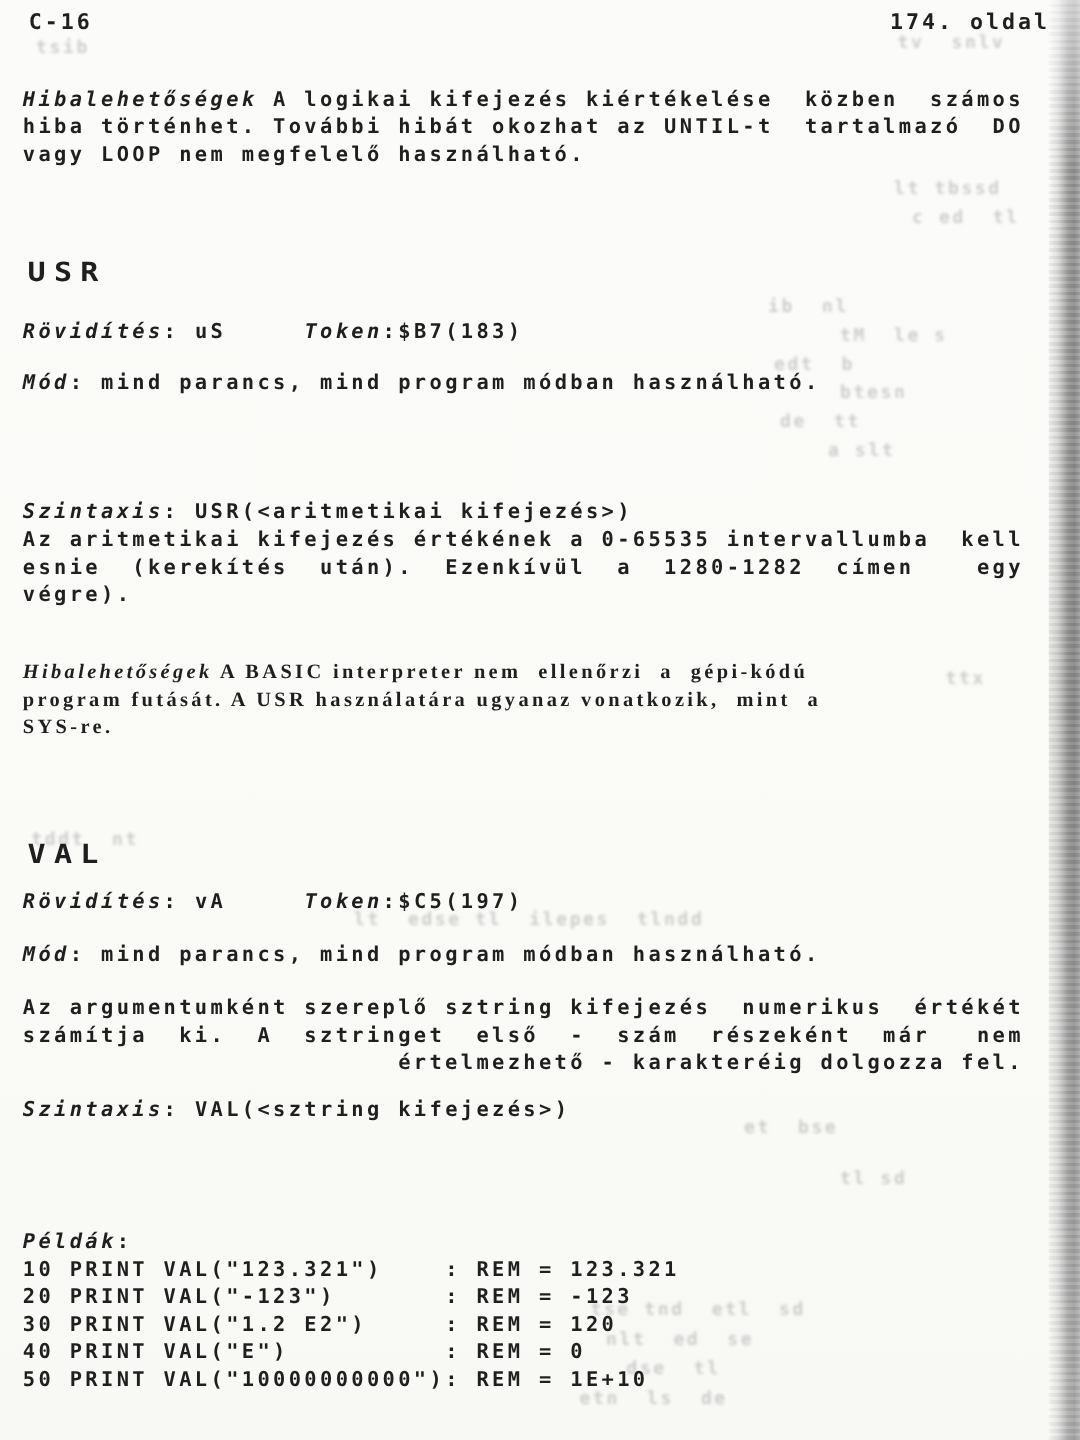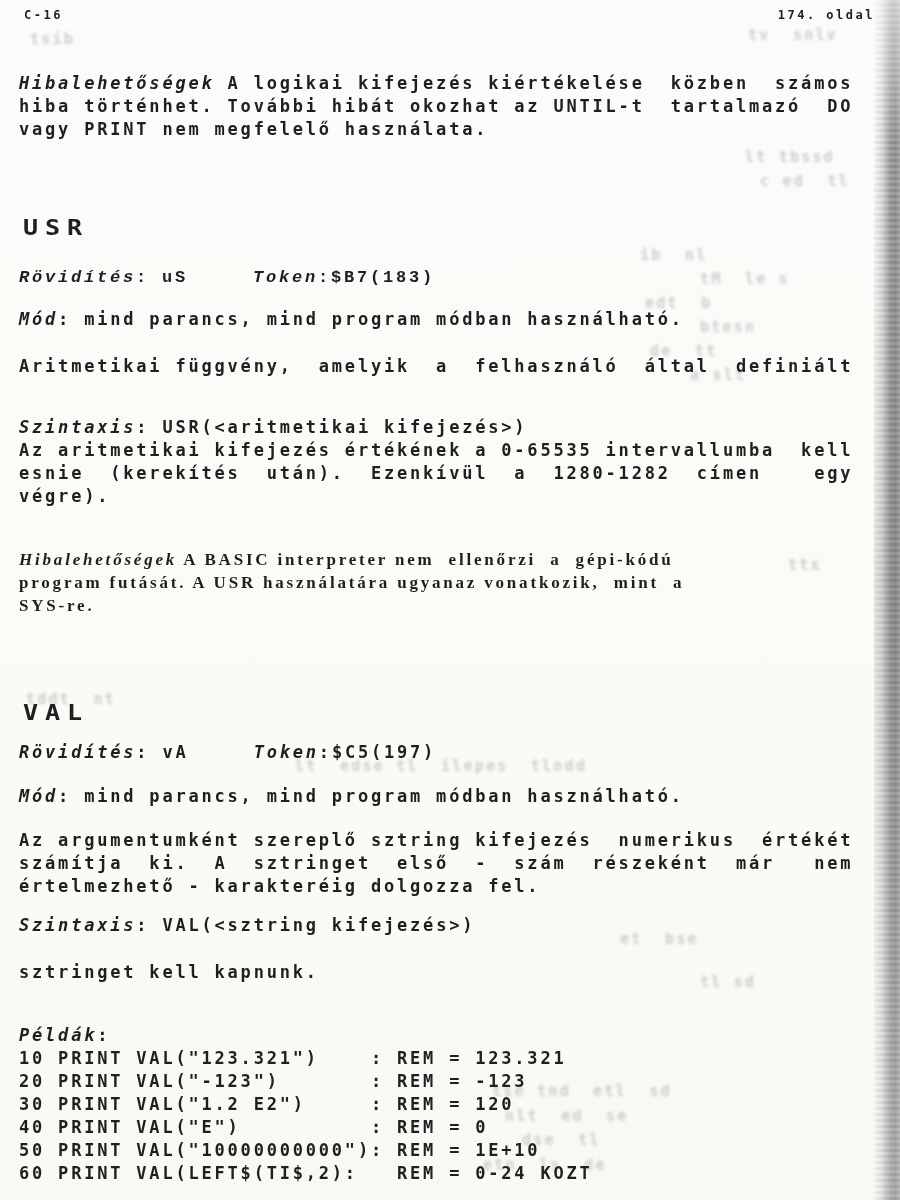"C-16" .hdr { font-size: 12px -> 18px }
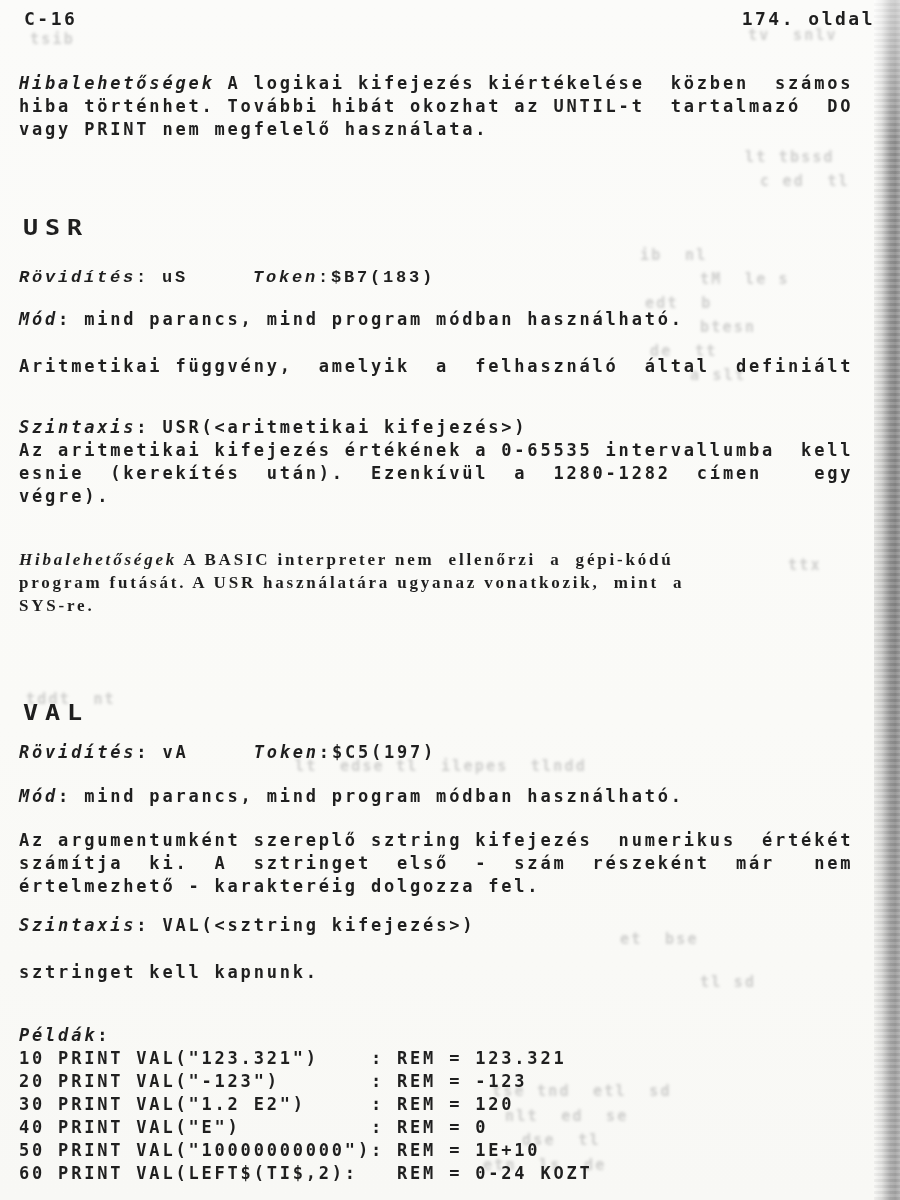"vagy PRINT nem megfelelő használata." div.line { text: PRINT nem megfelelő használata -> LOOP nem megfelelő használható }
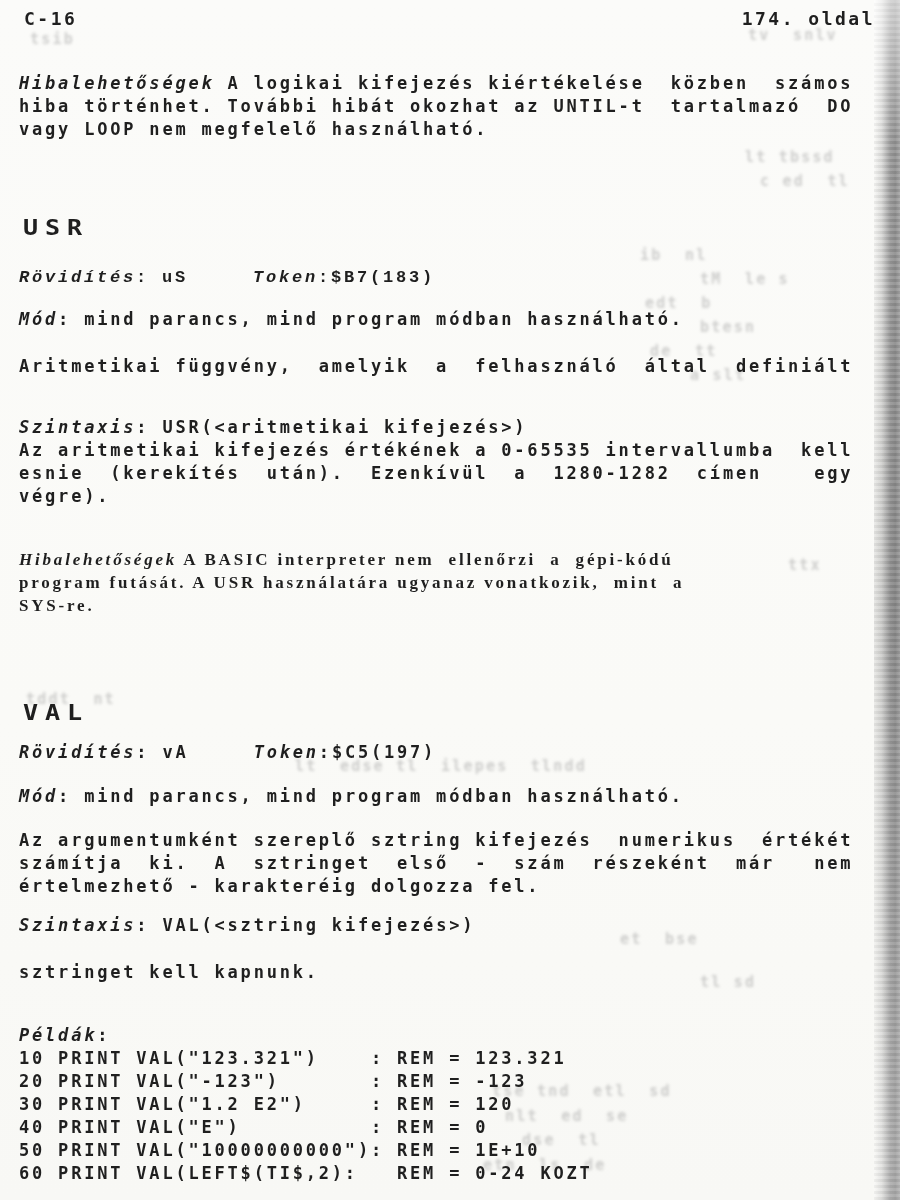"Rövidítés: uS Token:$B7(183)" div.block { font-family: Liberation Mono, monospace -> none }
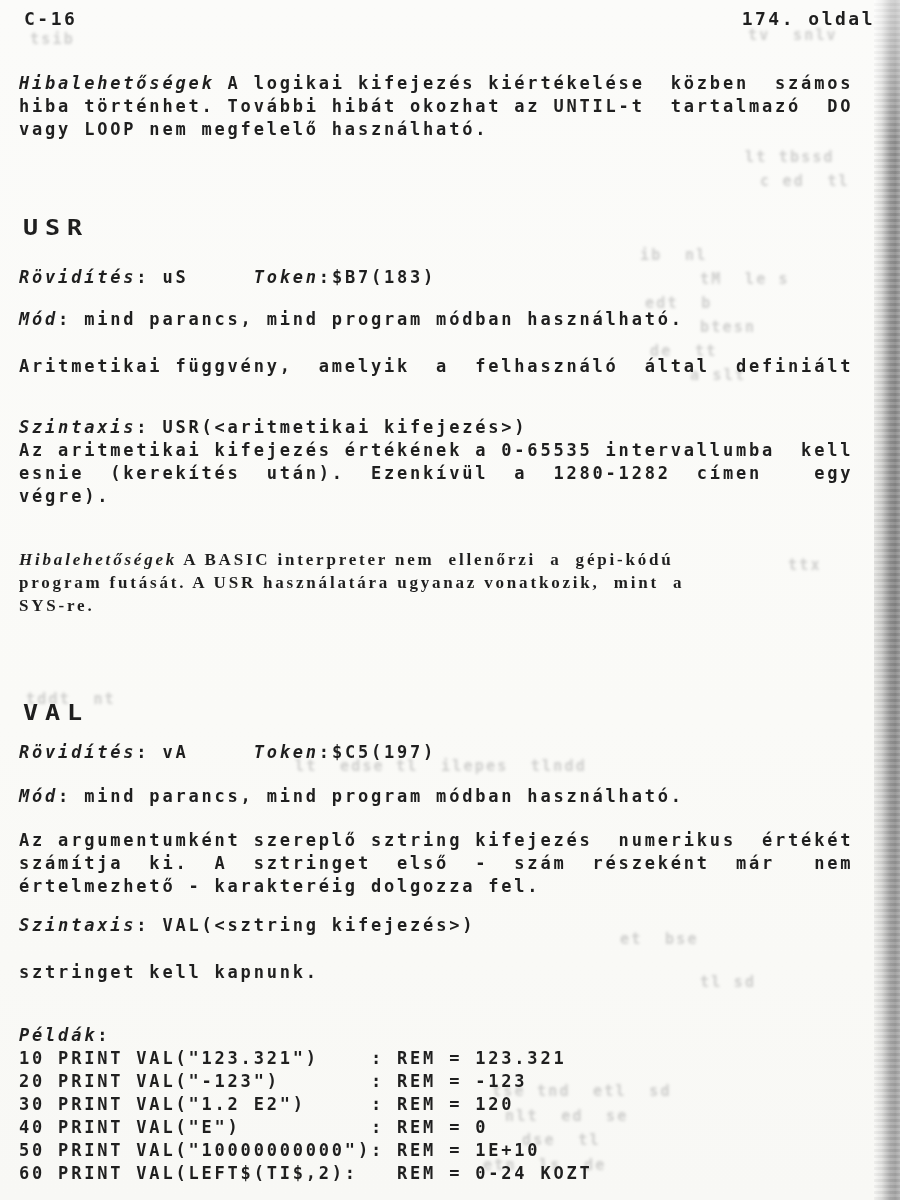"Aritmetikai függvény, amelyik a" div.line { html: <div>Aritmetikai függvény, amelyik a felhasználó által definiált</div> -> none }
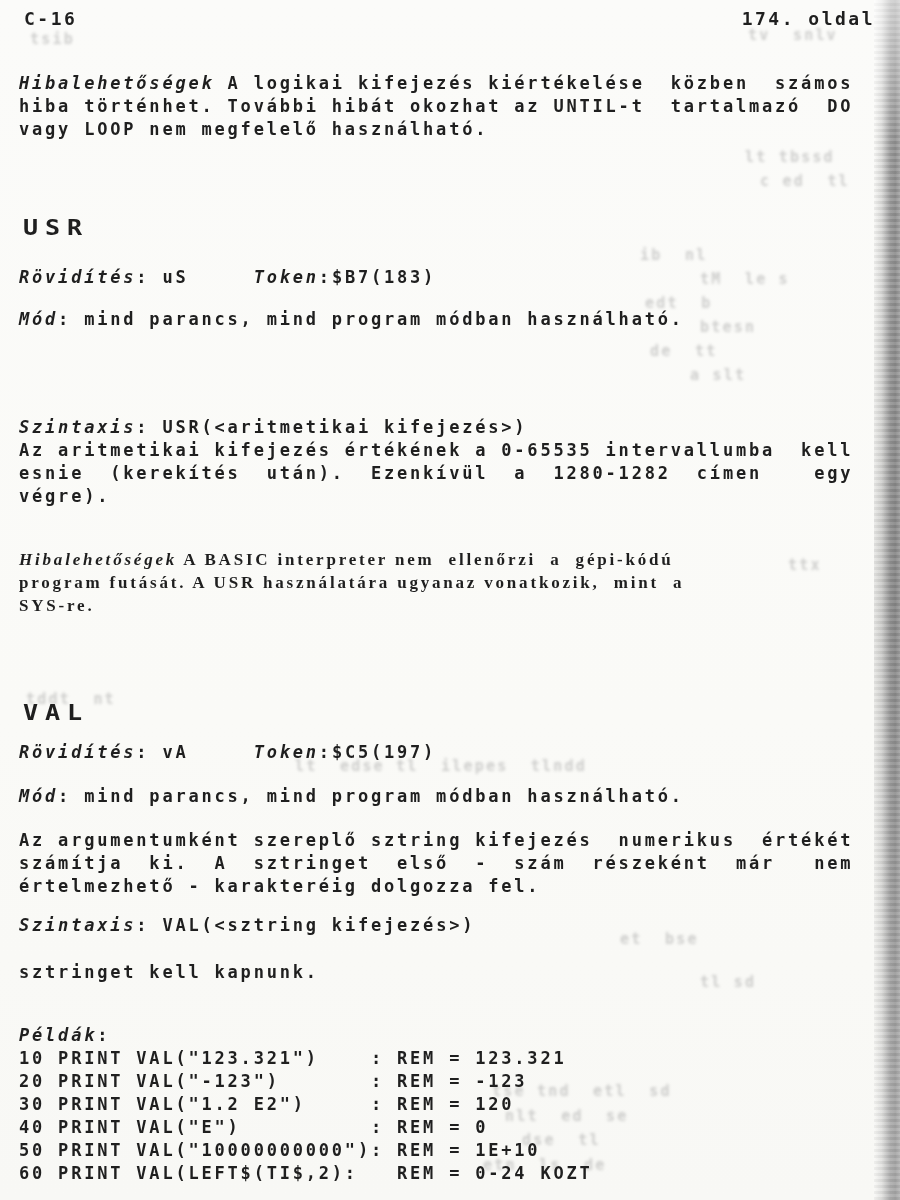"Az argumentumként szereplő sztring" div.block { text-align: none -> right }
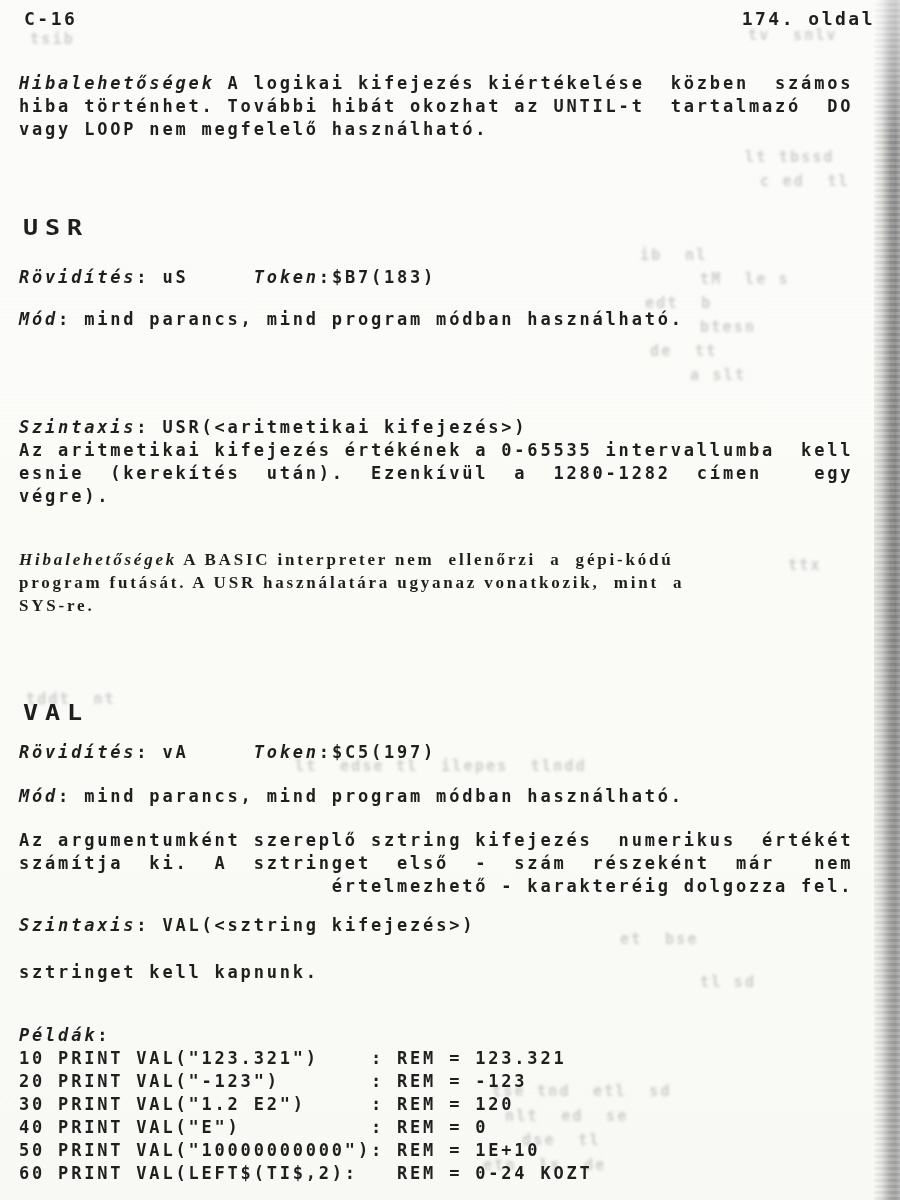"sztringet kell kapnunk." div.line { html: <div>sztringet kell kapnunk.</div> -> none }
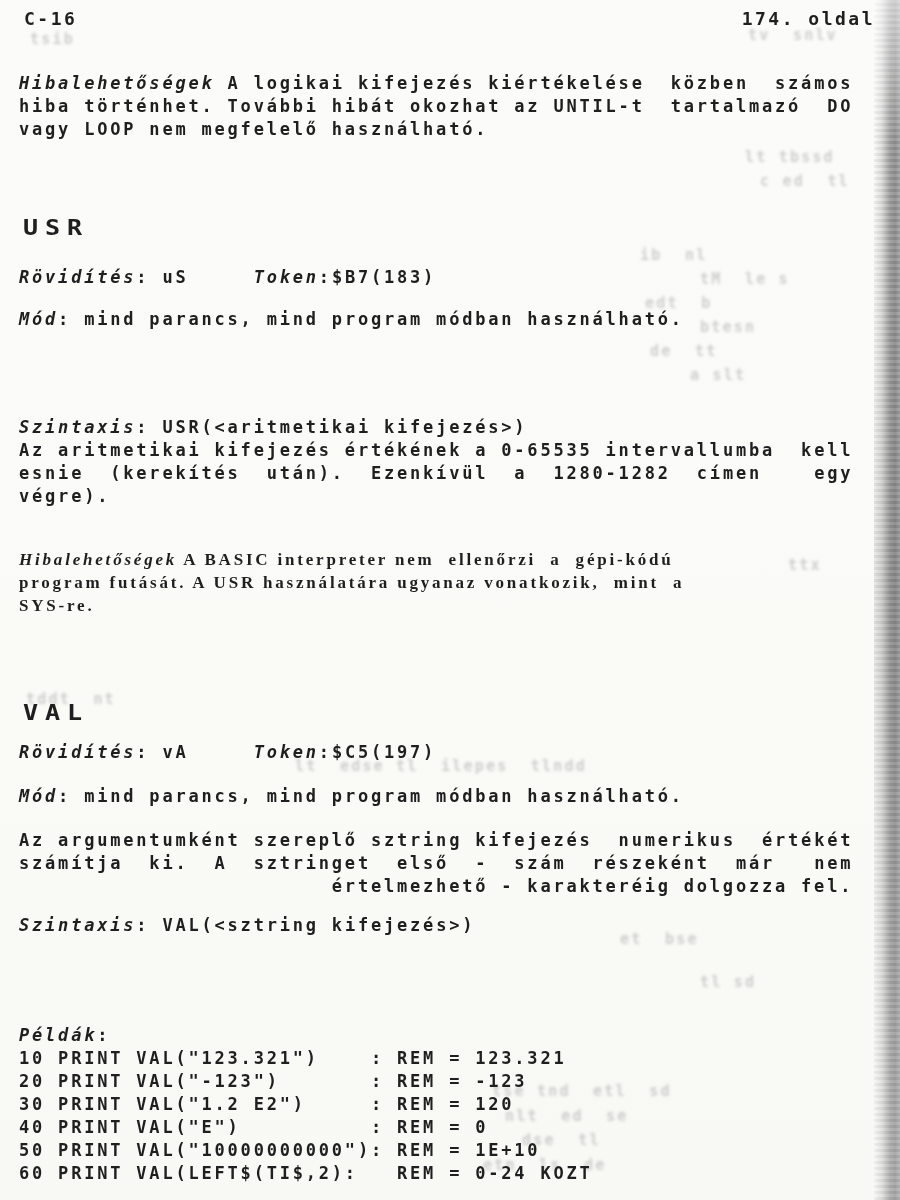"60 PRINT VAL(LEFT$(TI$,2): REM =" div.line { html: <div>60 PRINT VAL(LEFT$(TI$,2): REM = 0-24 KOZT</div> -> none }
